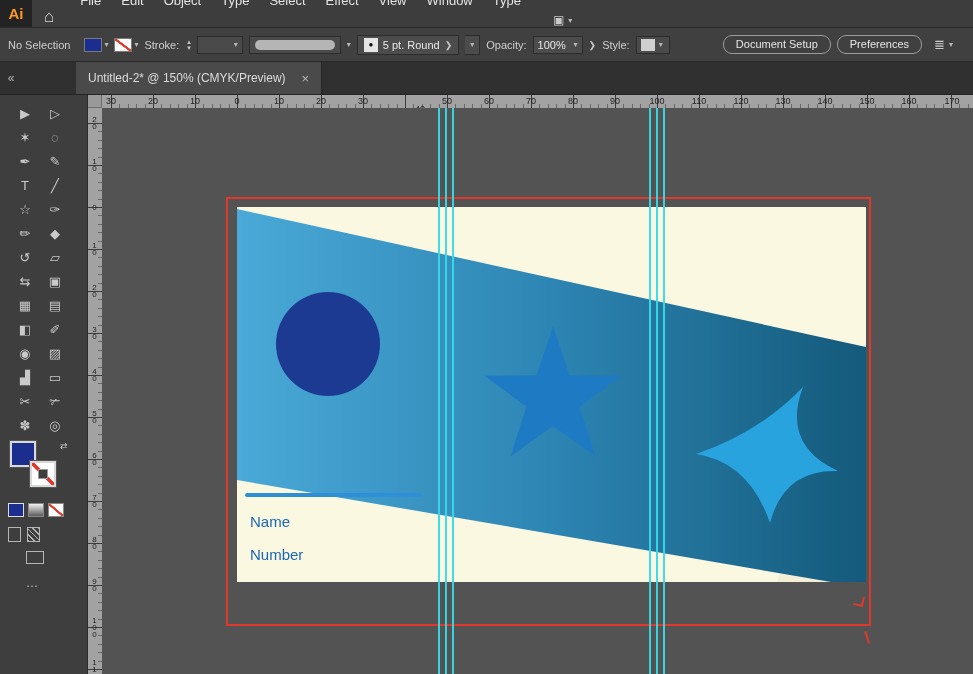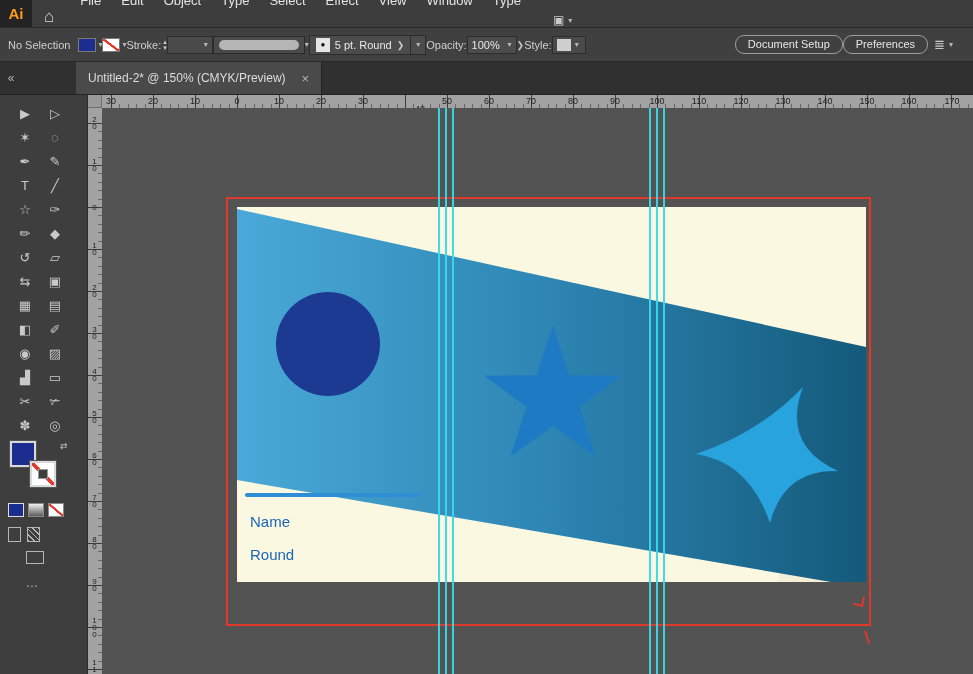"No Selection" #controlbar { gap: 0 -> 6px }
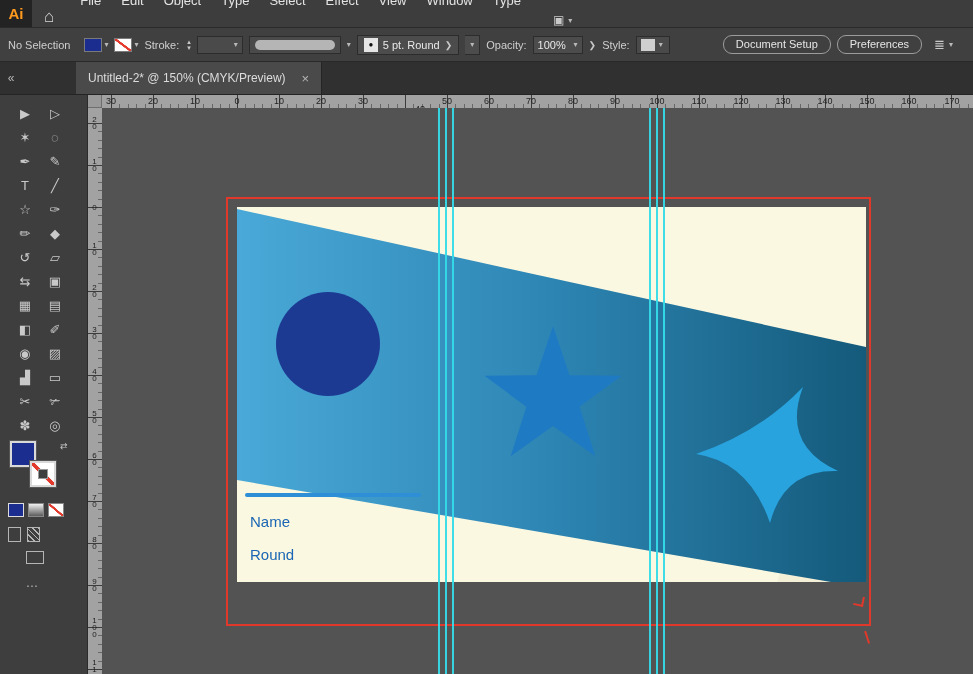"Round" div.fieldtext { text: Round -> Number }
